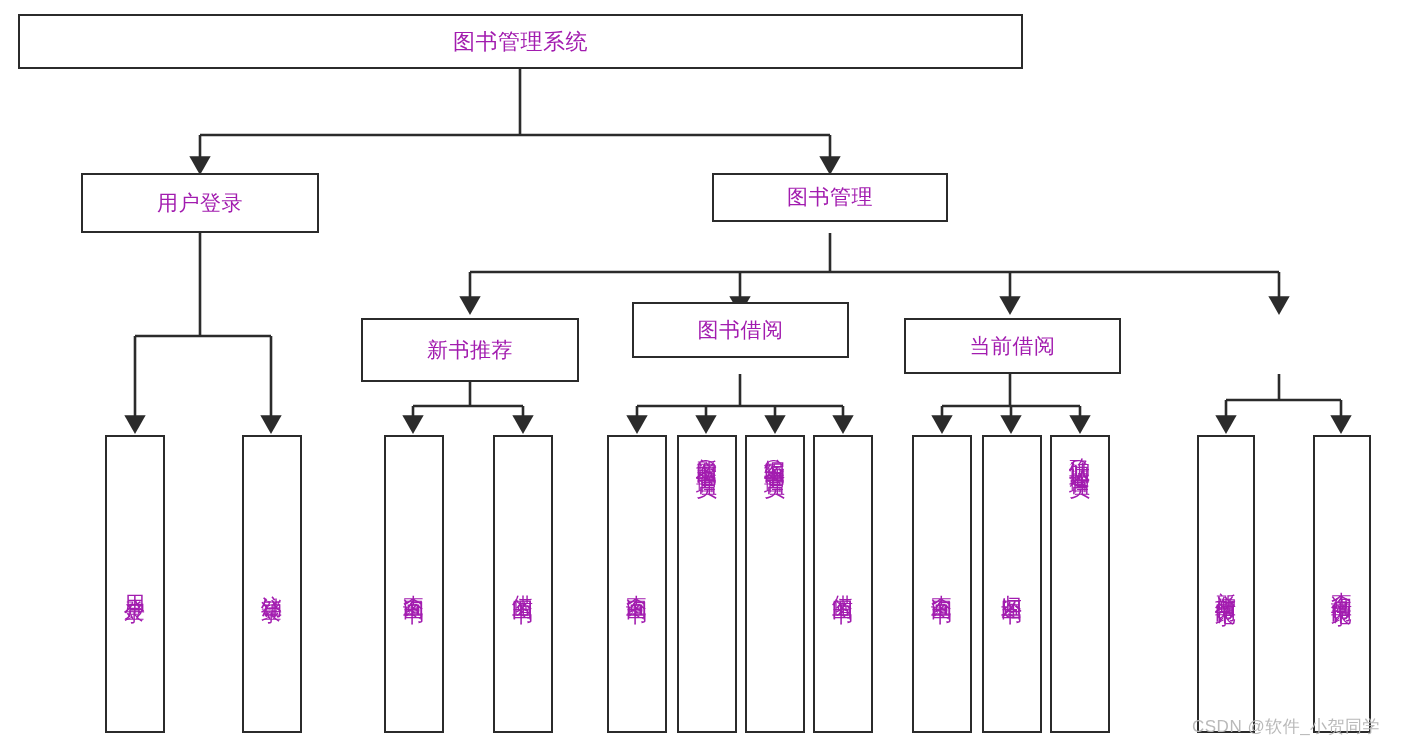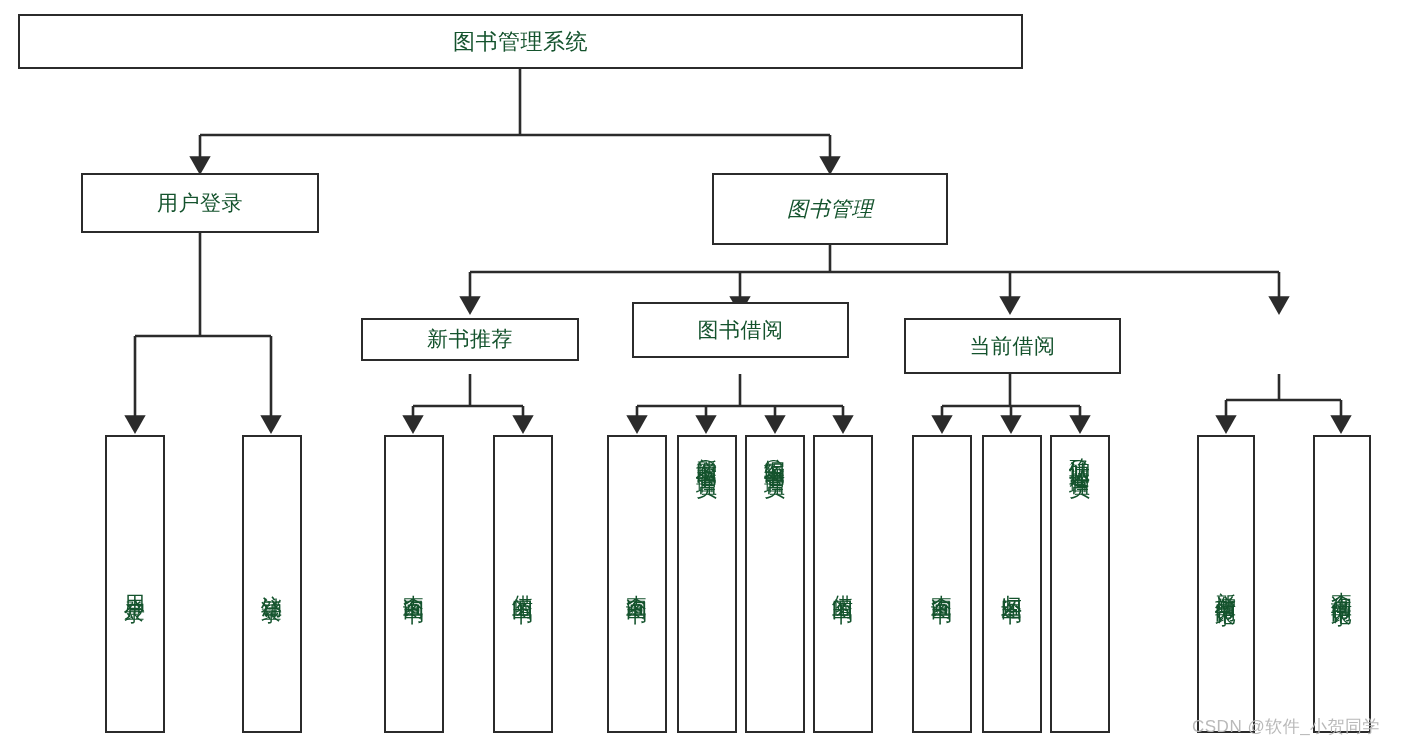"图书管理系统" .node { color: #14532d -> #a21caf }
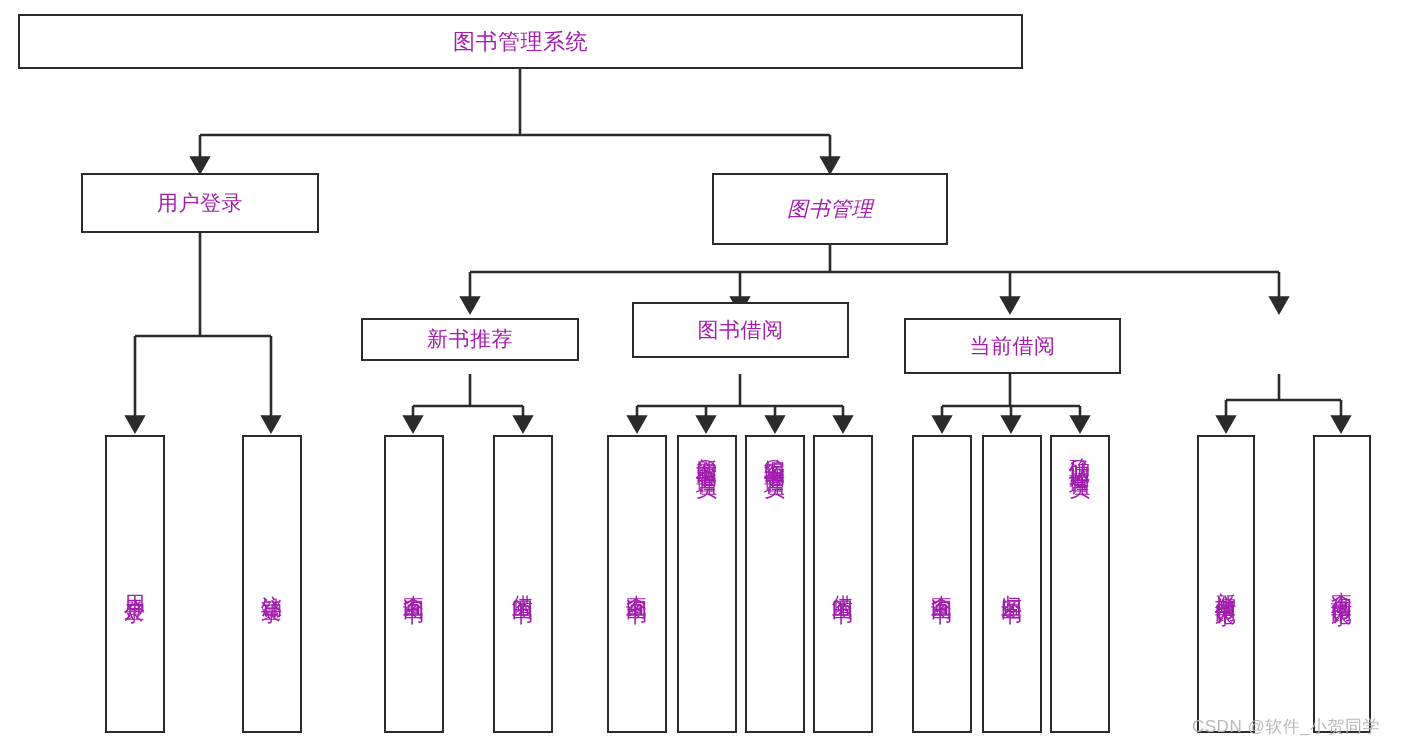"图书管理" div.node { font-style: italic -> none; height: 72px -> 49px }
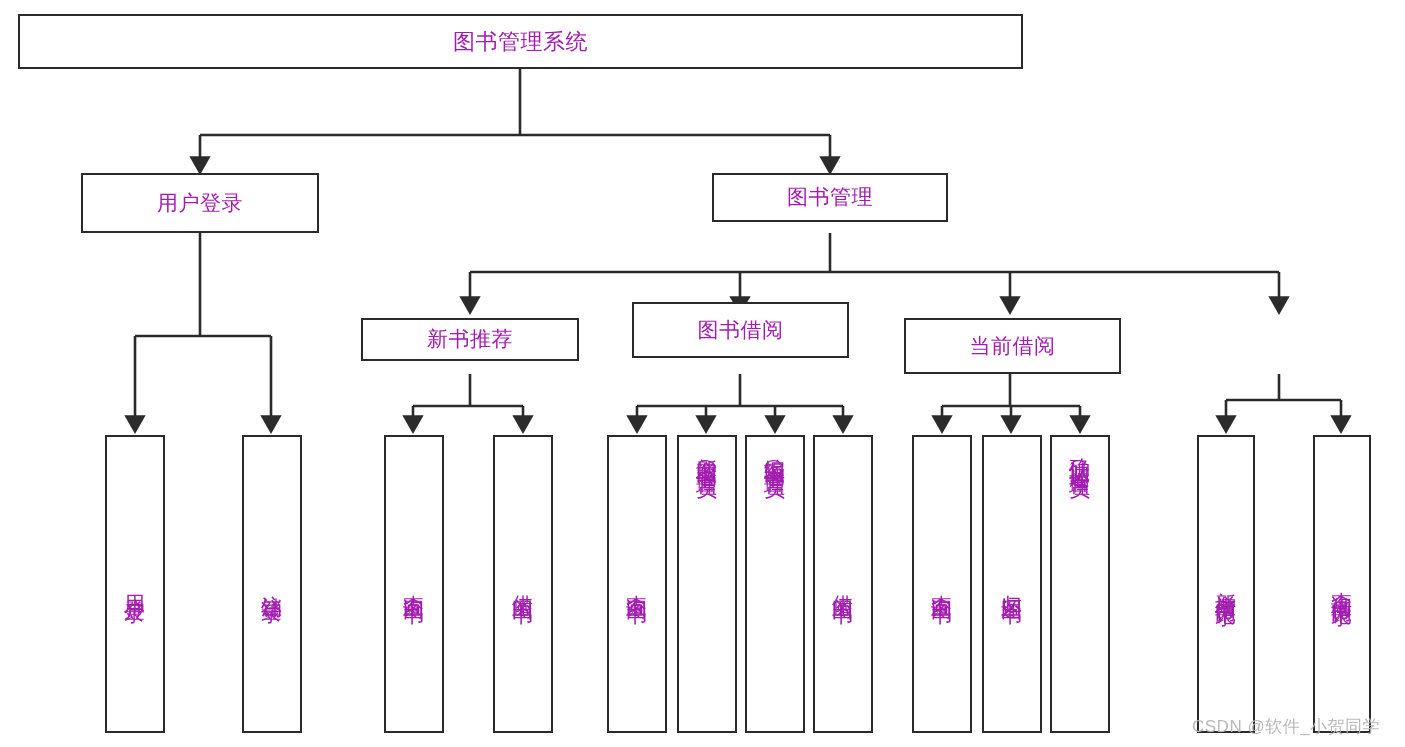"新书推荐" div.node { height: 43px -> 64px }
